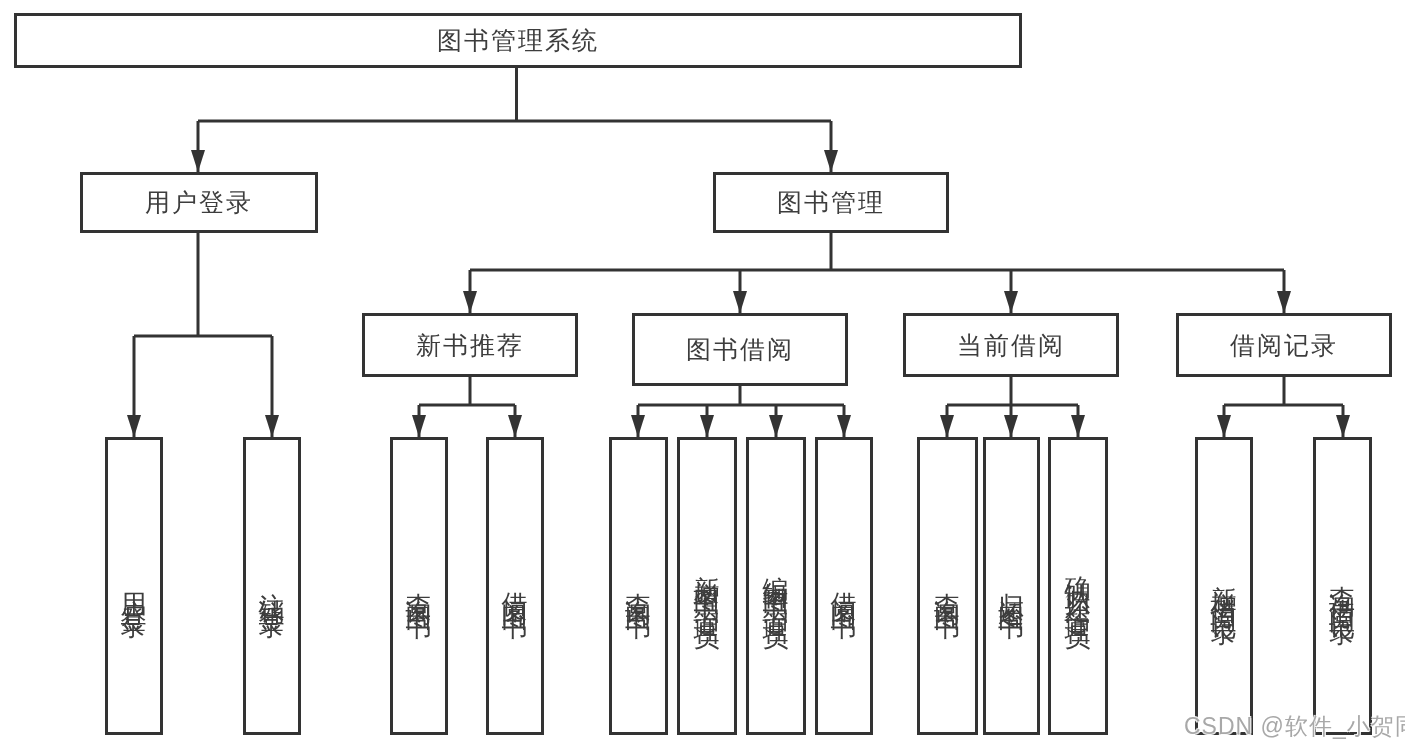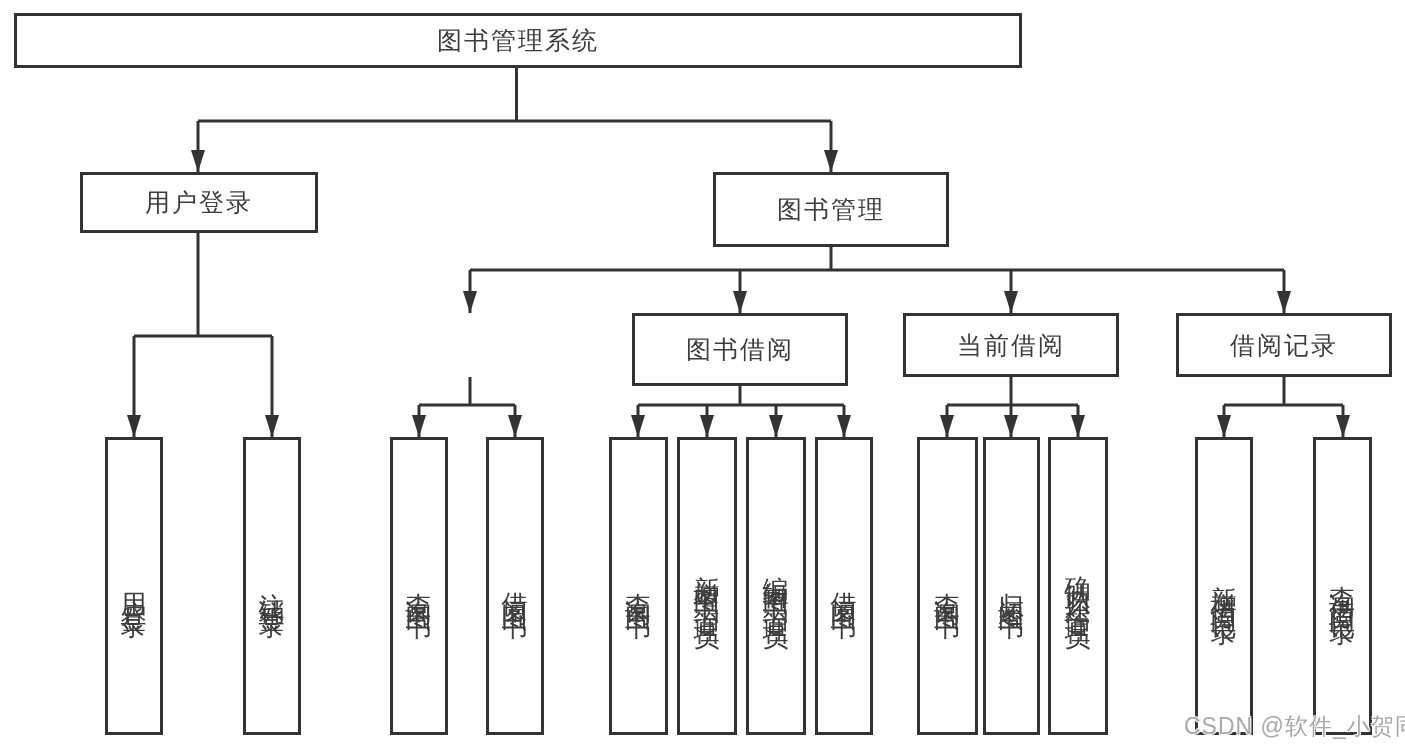"图书管理" .n-bookmgmt { height: 75px -> 61px }
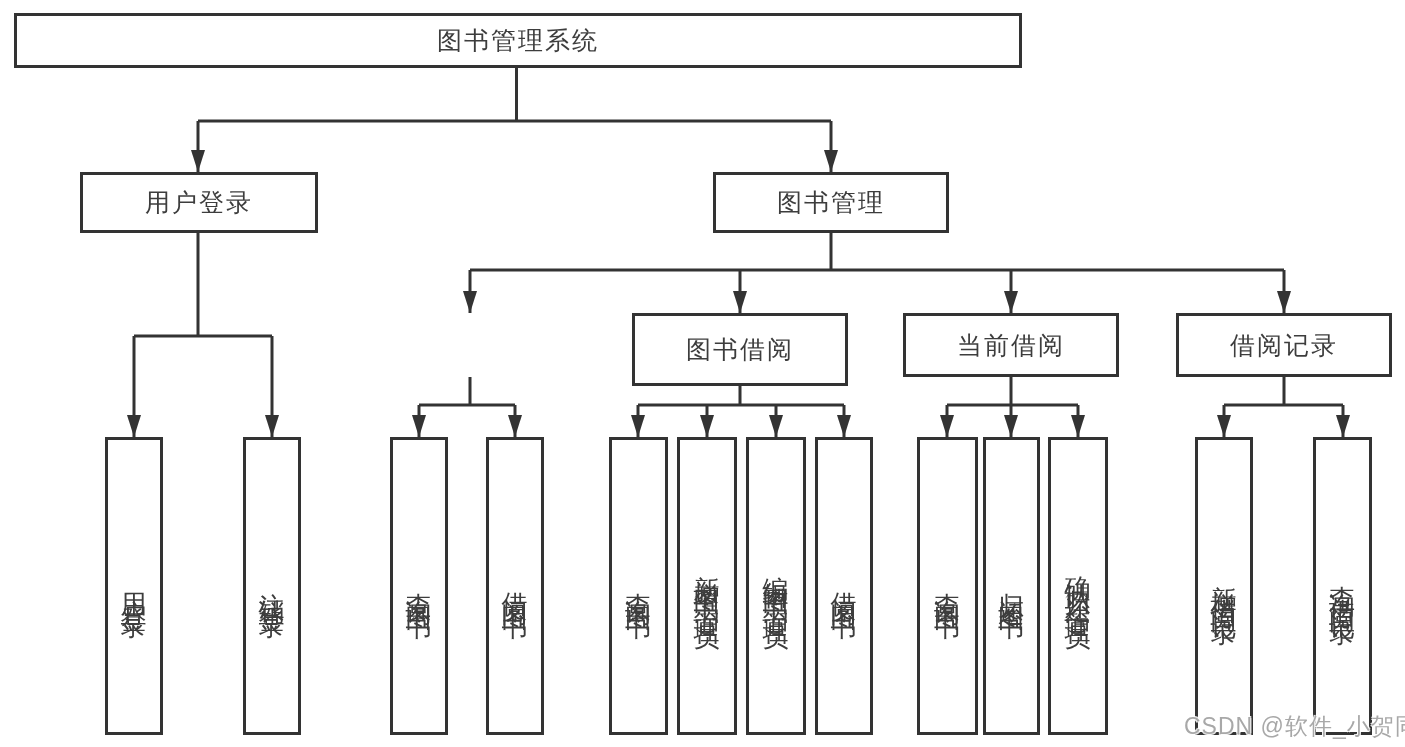"新书推荐" div.node { html: none -> <div>新书推荐</div> }
